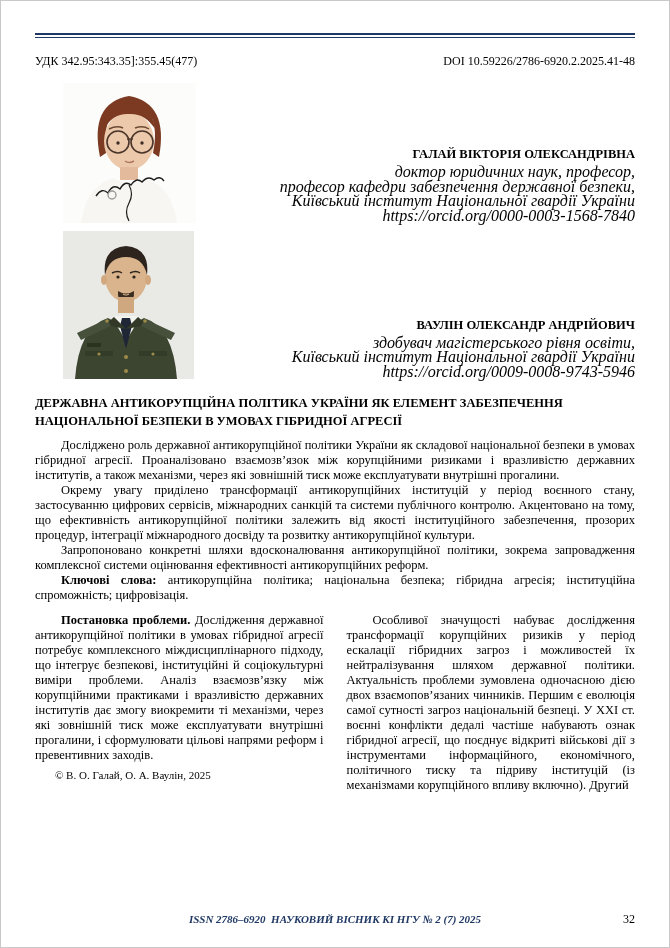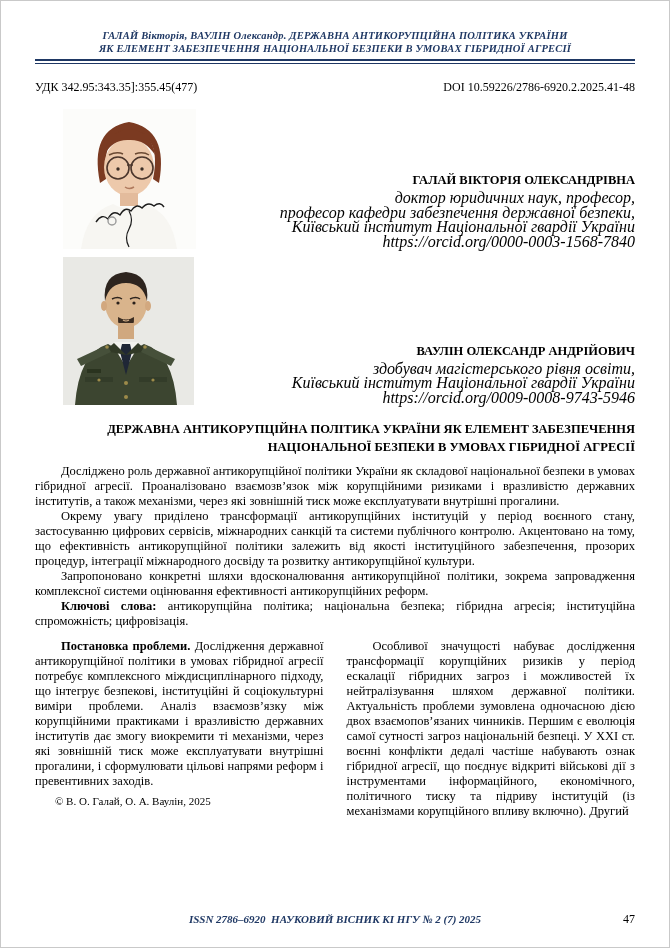"ГАЛАЙ Вікторія, ВАУЛІН Олександр." div.running-head { html: <div> <span>ГАЛАЙ Вікторія, ВАУЛІН Олександр. ДЕРЖАВНА АНТИКОРУПЦІЙНА ПОЛІТИКА УКРАЇНИ</span> <span>ЯК ЕЛЕМЕНТ ЗАБЕЗПЕЧЕННЯ НАЦІОНАЛЬНОЇ БЕЗПЕКИ В УМОВАХ ГІБРИДНОЇ АГРЕСІЇ</span> </div> -> none }
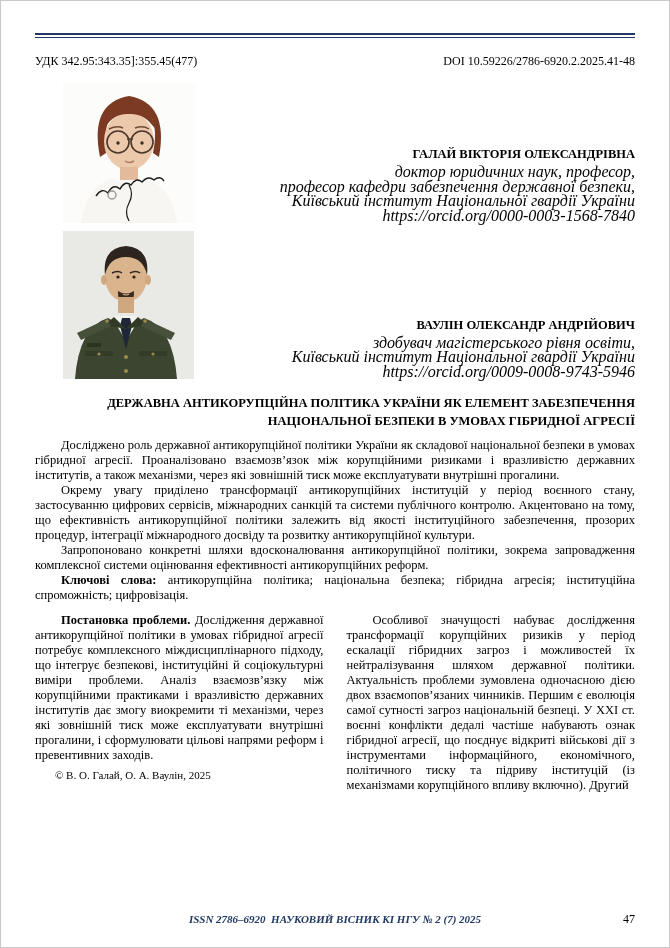"ДЕРЖАВНА АНТИКОРУПЦІЙНА ПОЛІТИКА УКРАЇНИ" .article-title { text-align: right -> left }
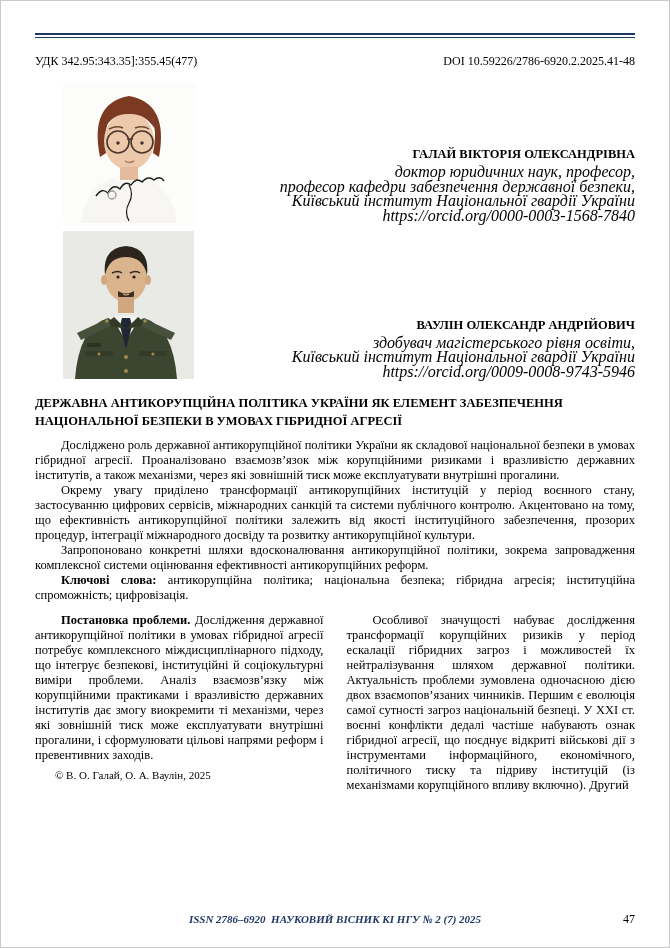"47" span.footer-page { text: 47 -> 32 }
